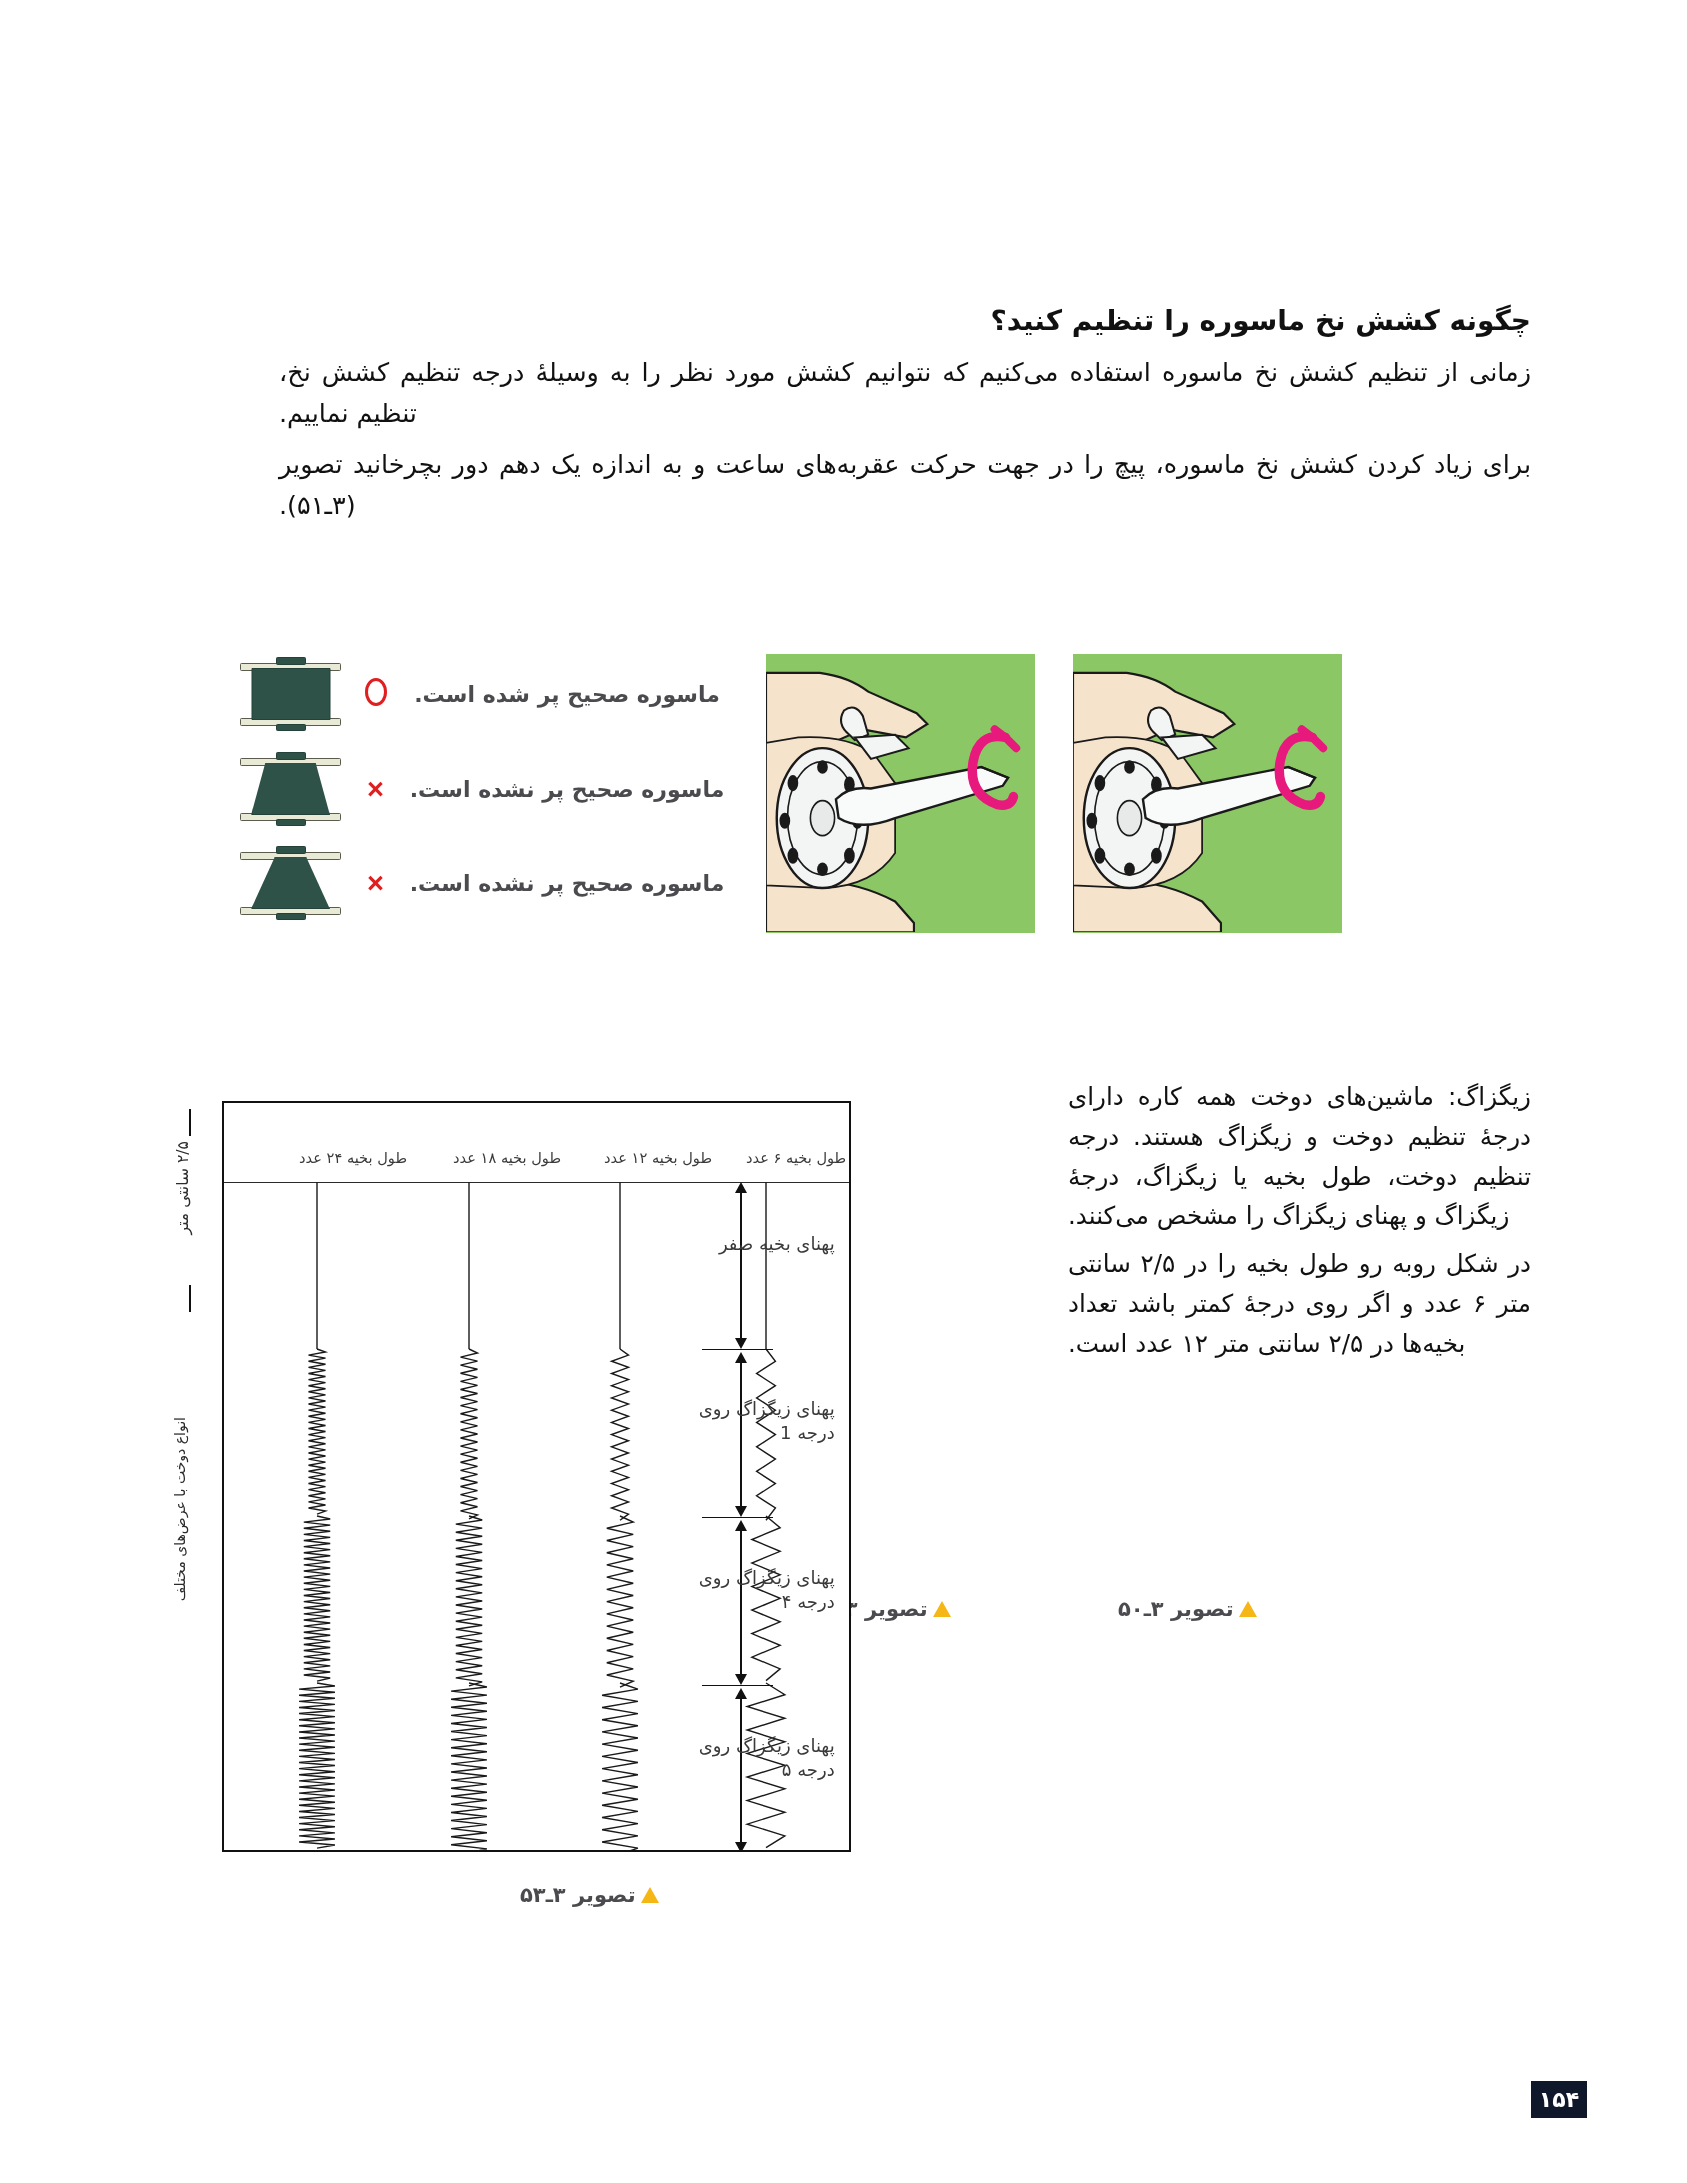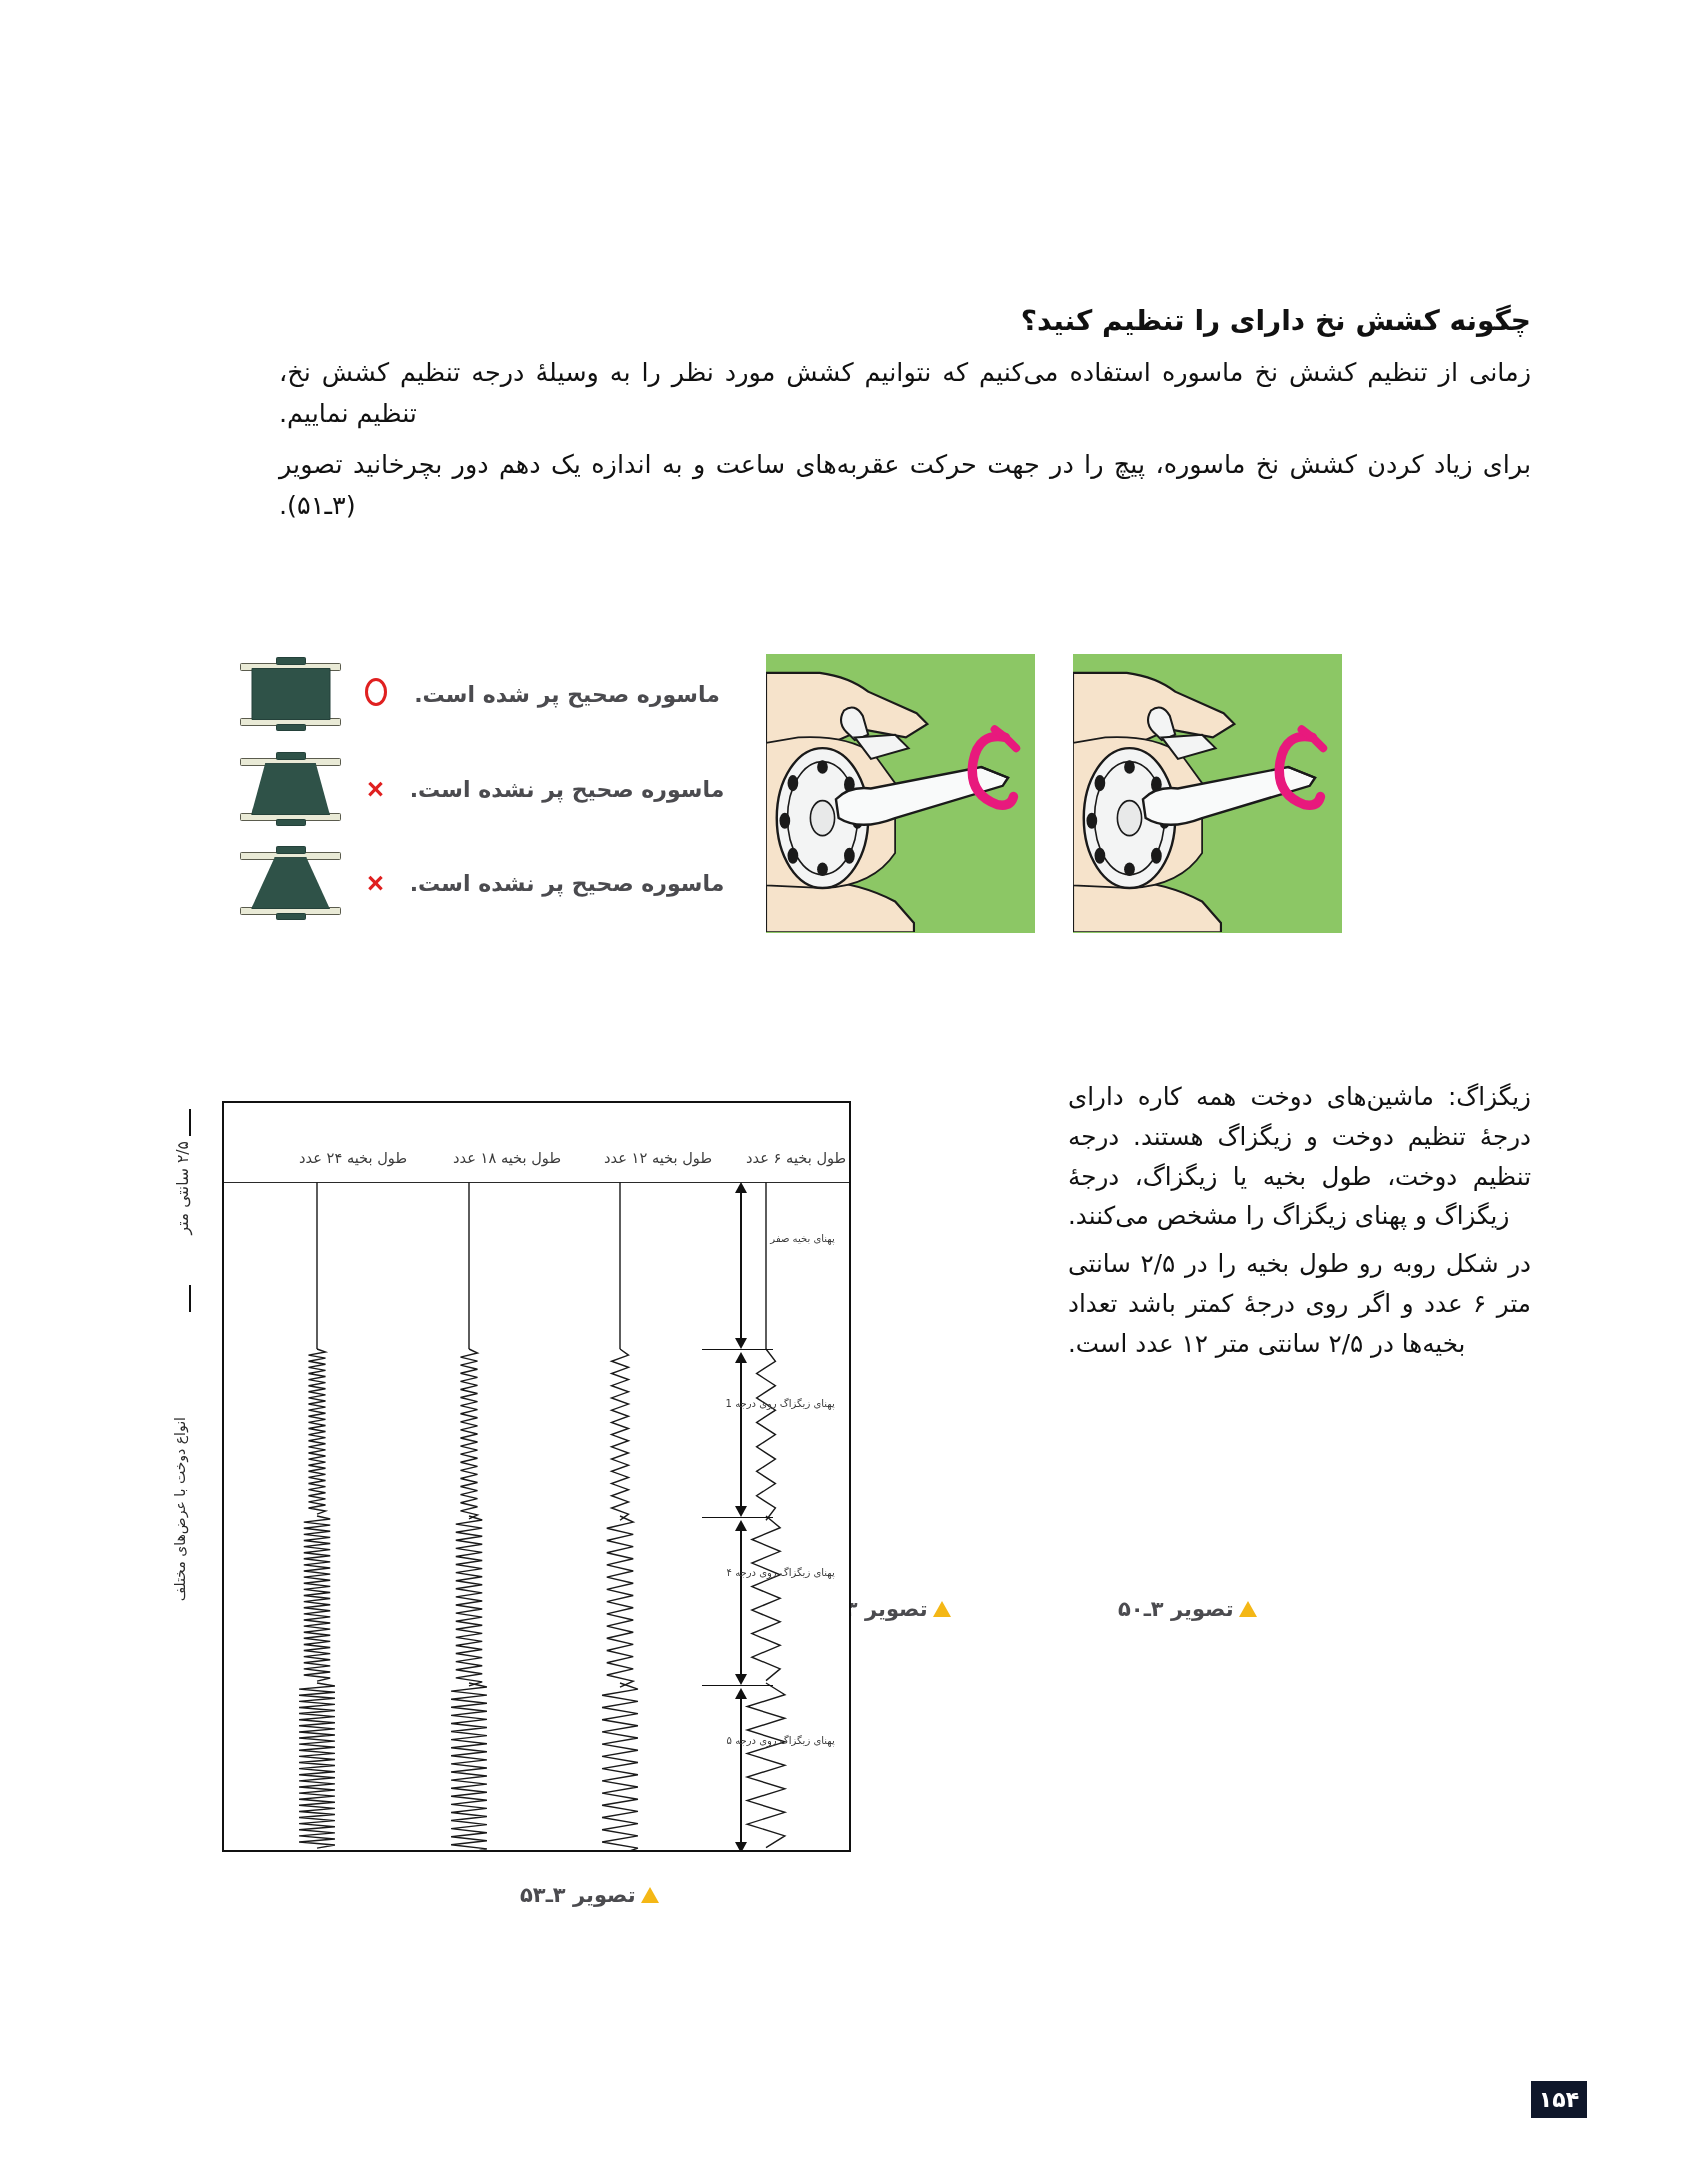"چگونه کشش نخ دارای را" h2.heading-q { text: دارای -> ماسوره }
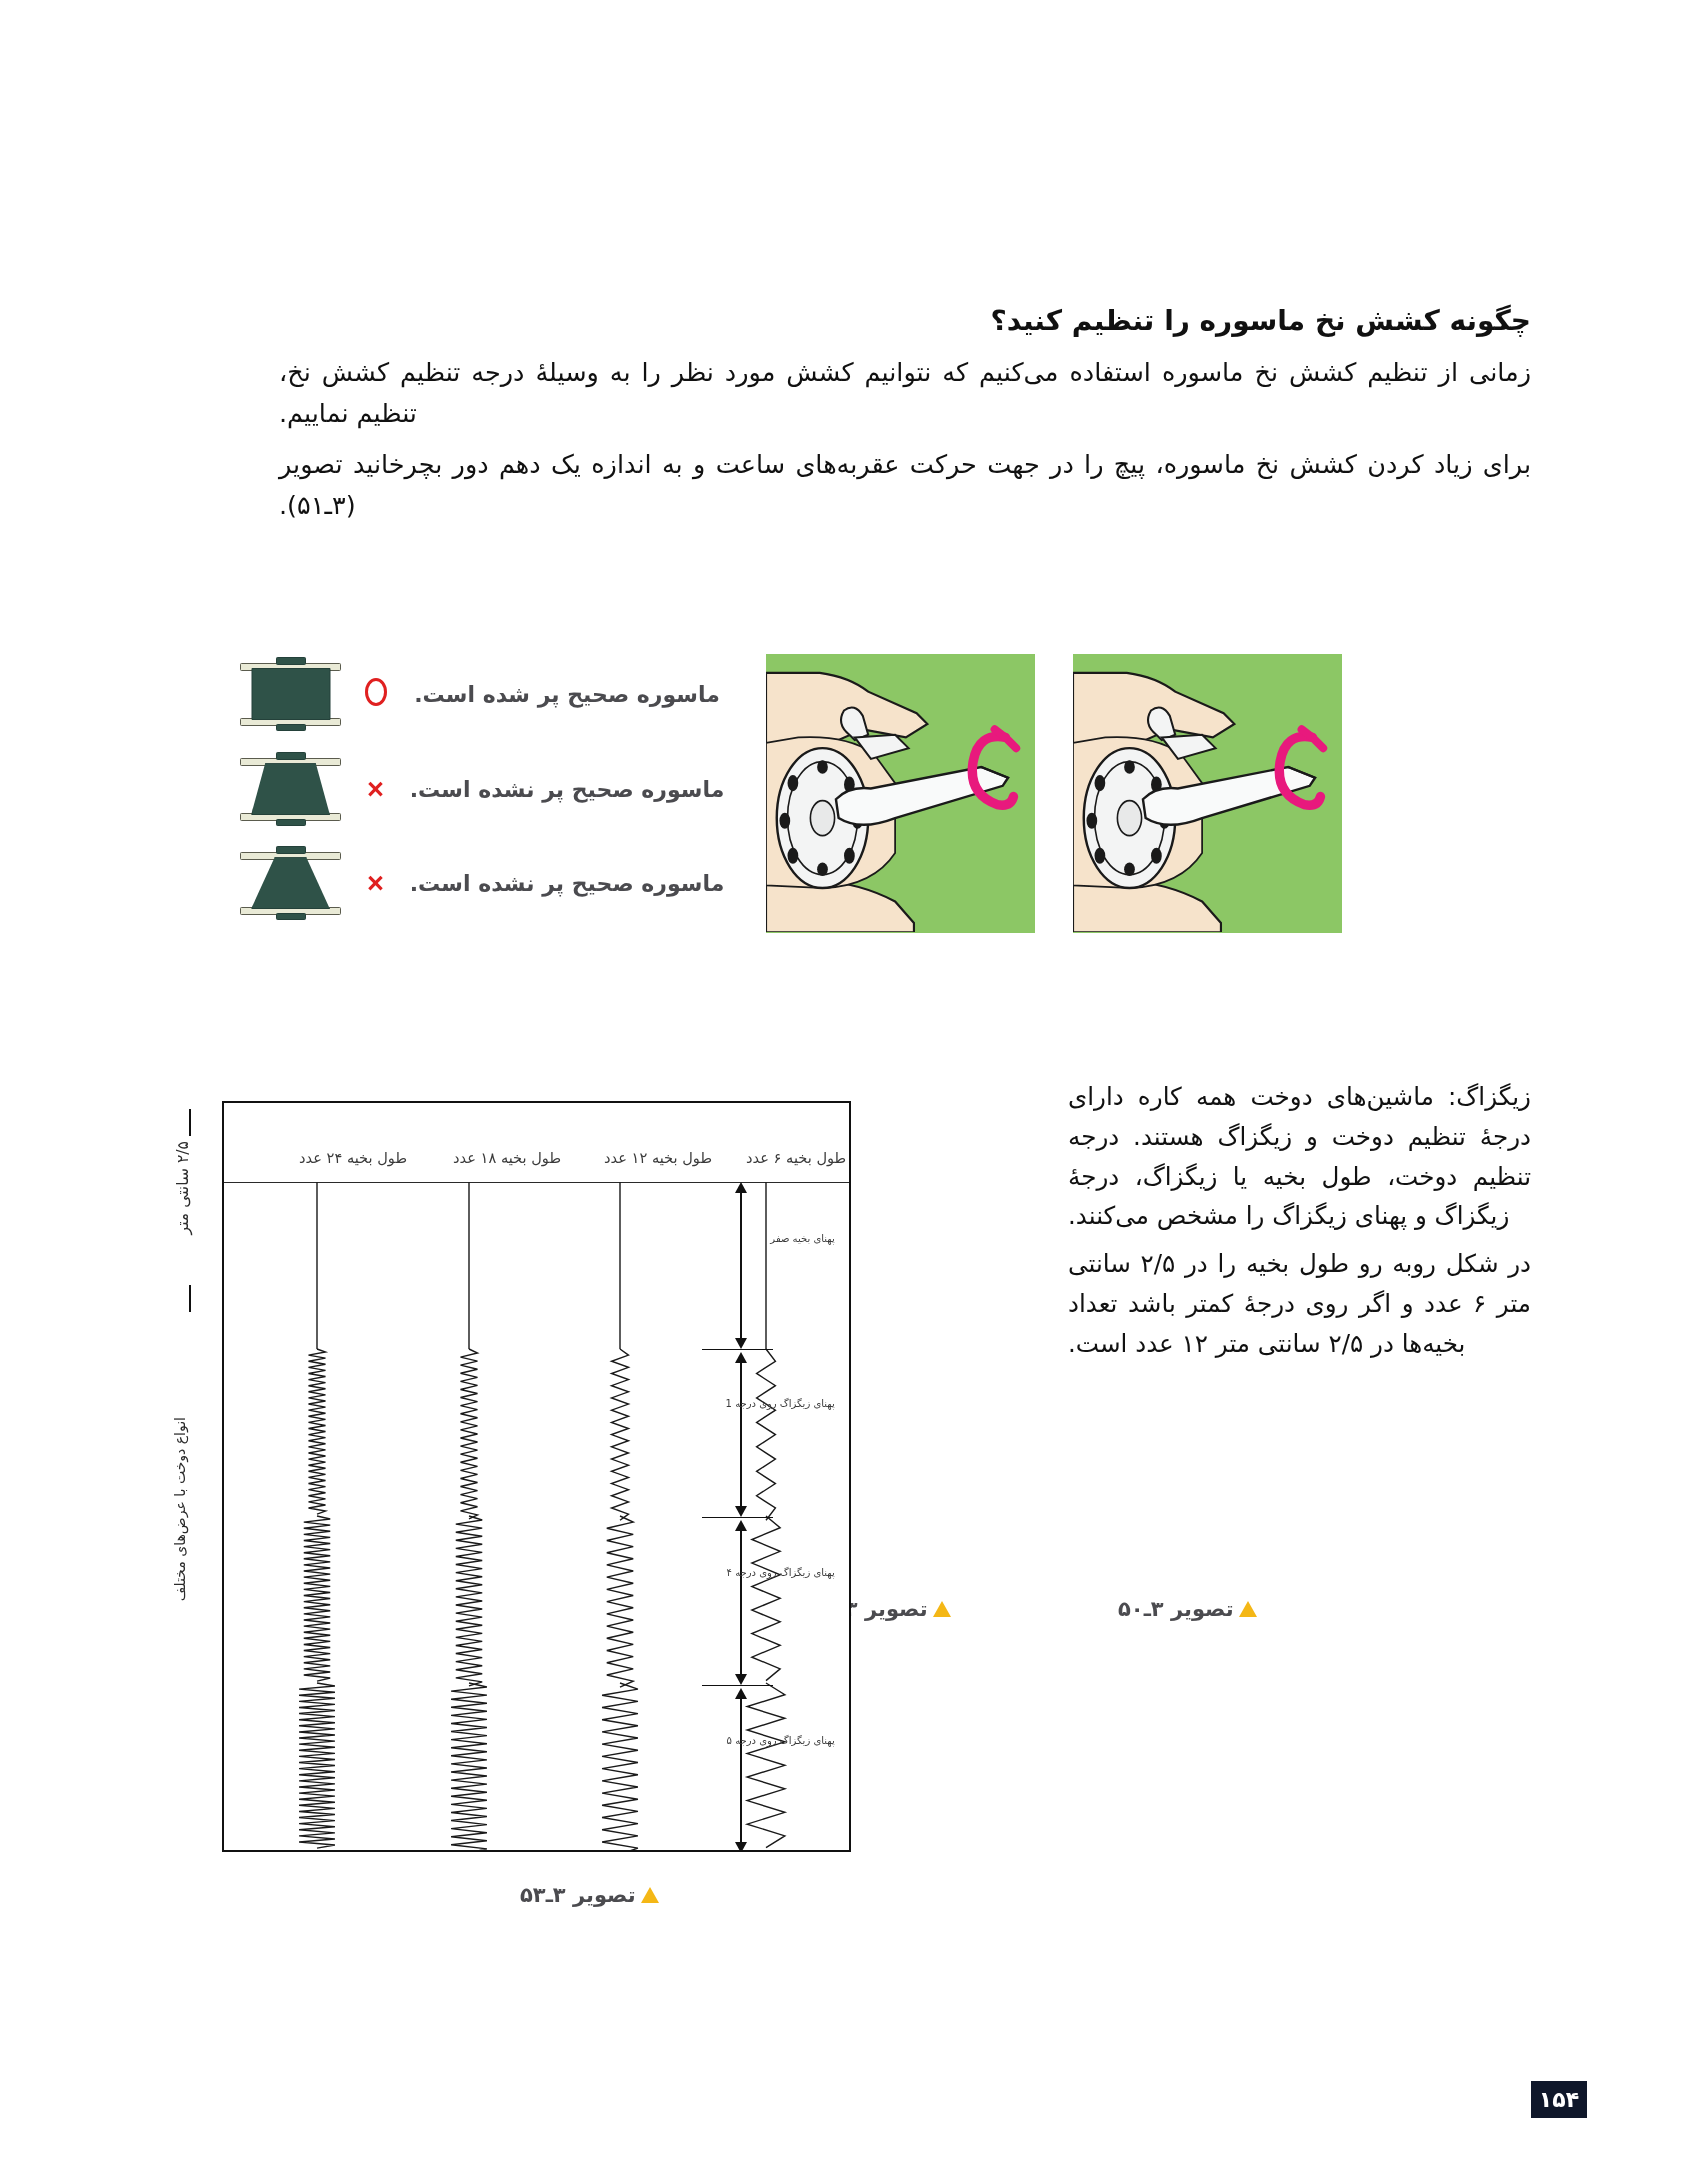"پهنای بخیه صفر" .inner-label { font-size: 10px -> 18px }
